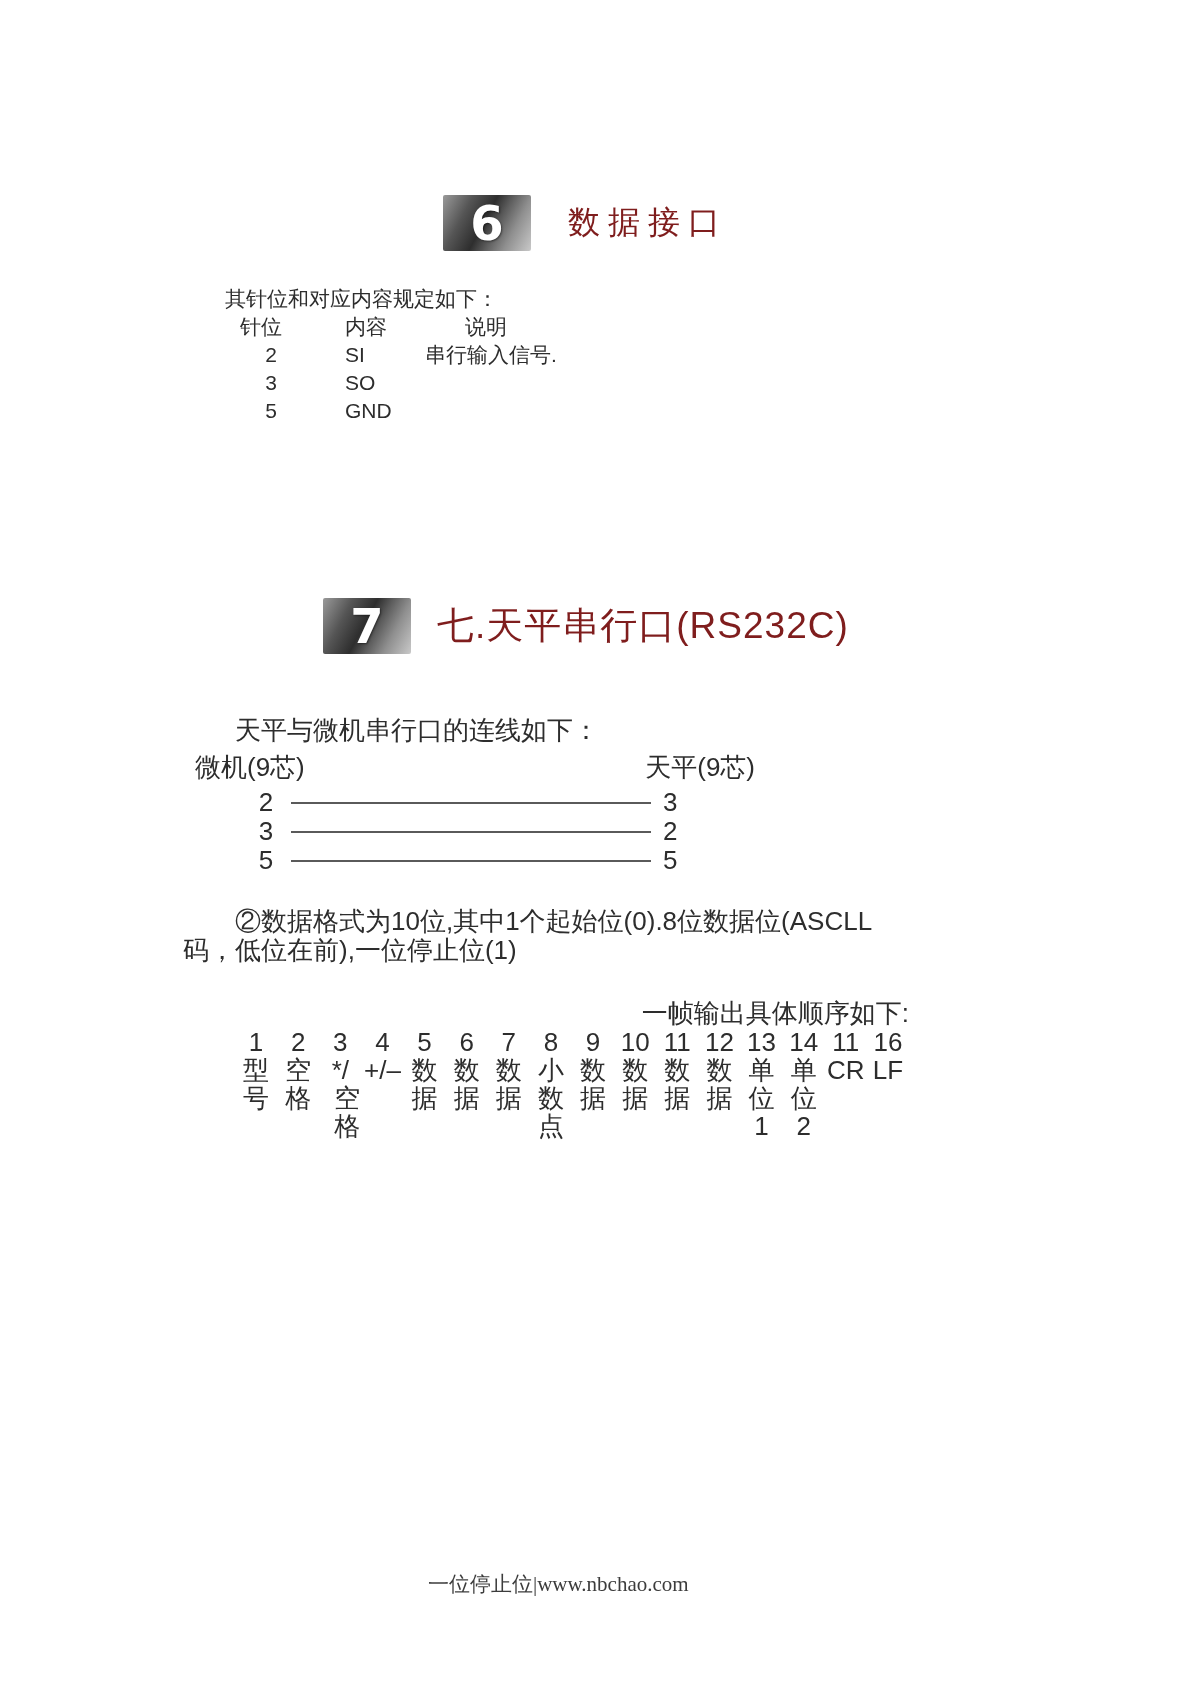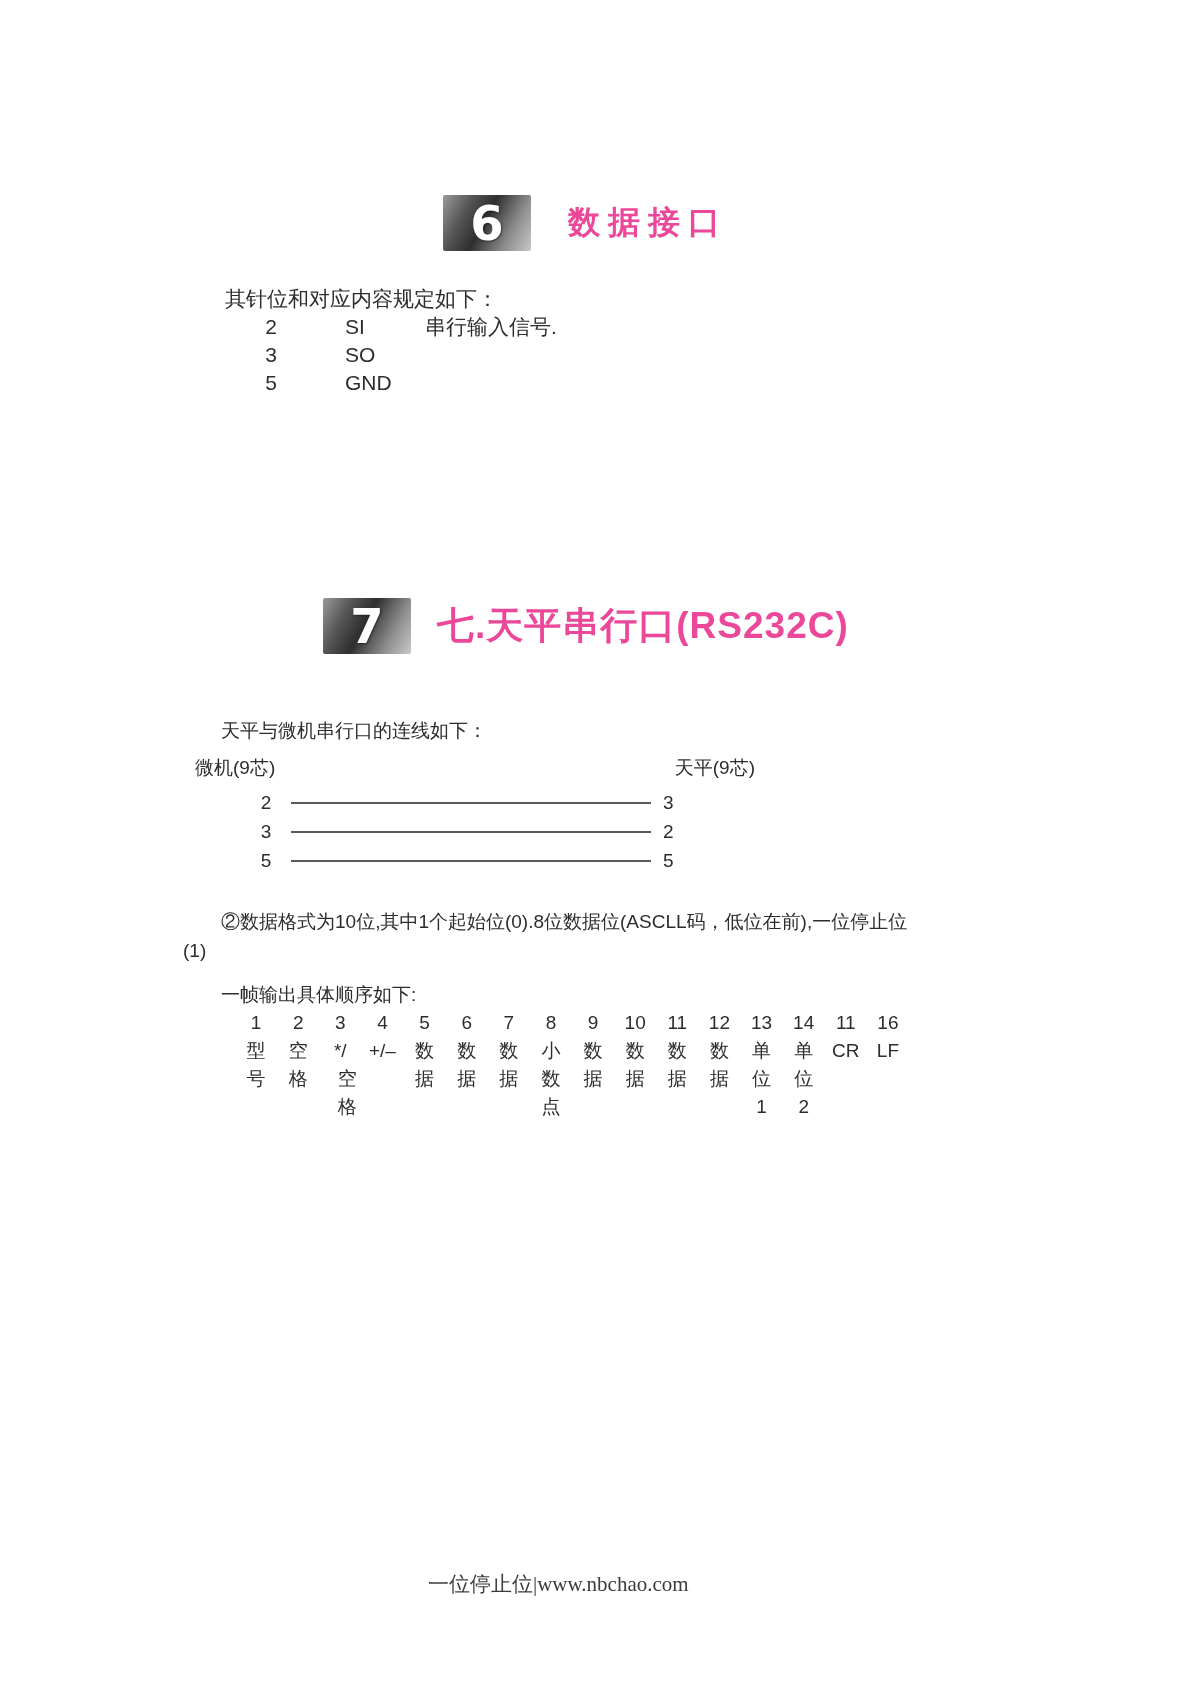"数据接口" .sec-title { color: #ec4899 -> #7f1d1d; font-weight: 700 -> 400 }
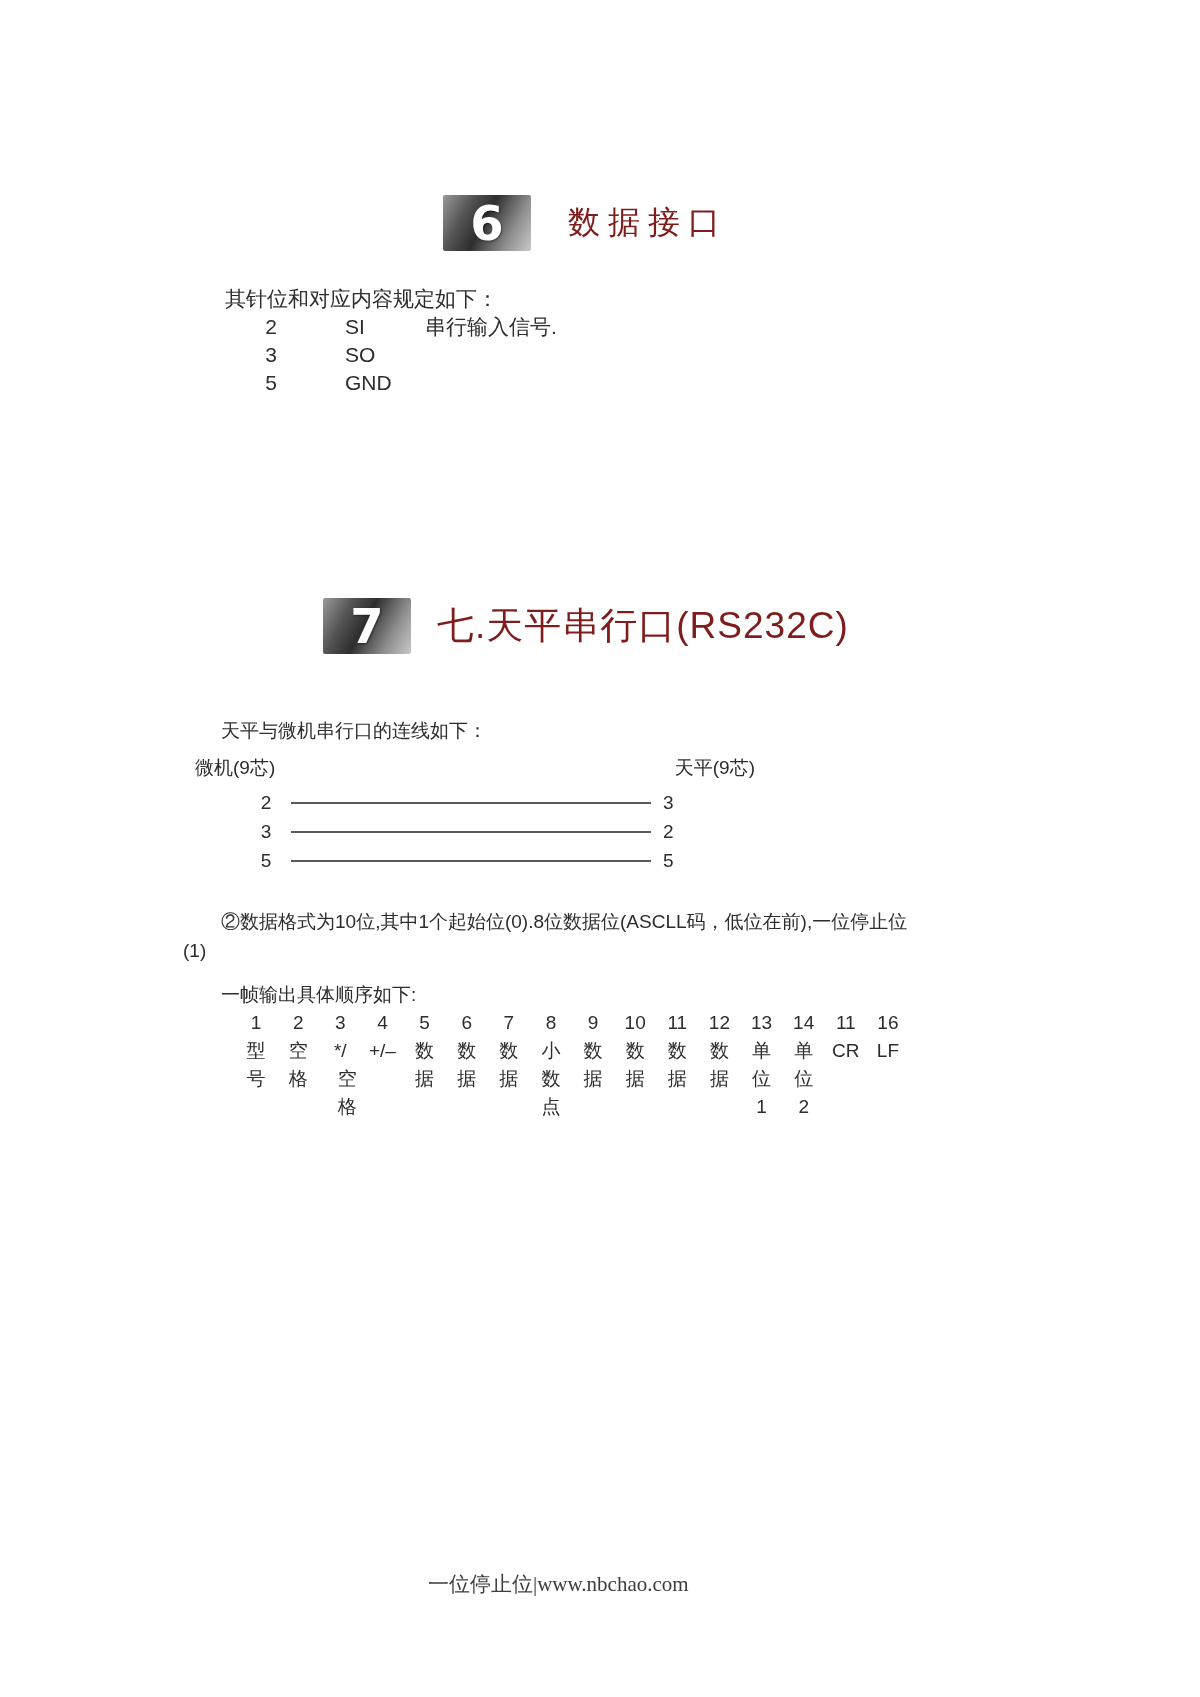"针位" div.pin-row { html: none -> <div> <span>针位</span> <span>内容</span> <span>说明</span> </div> }
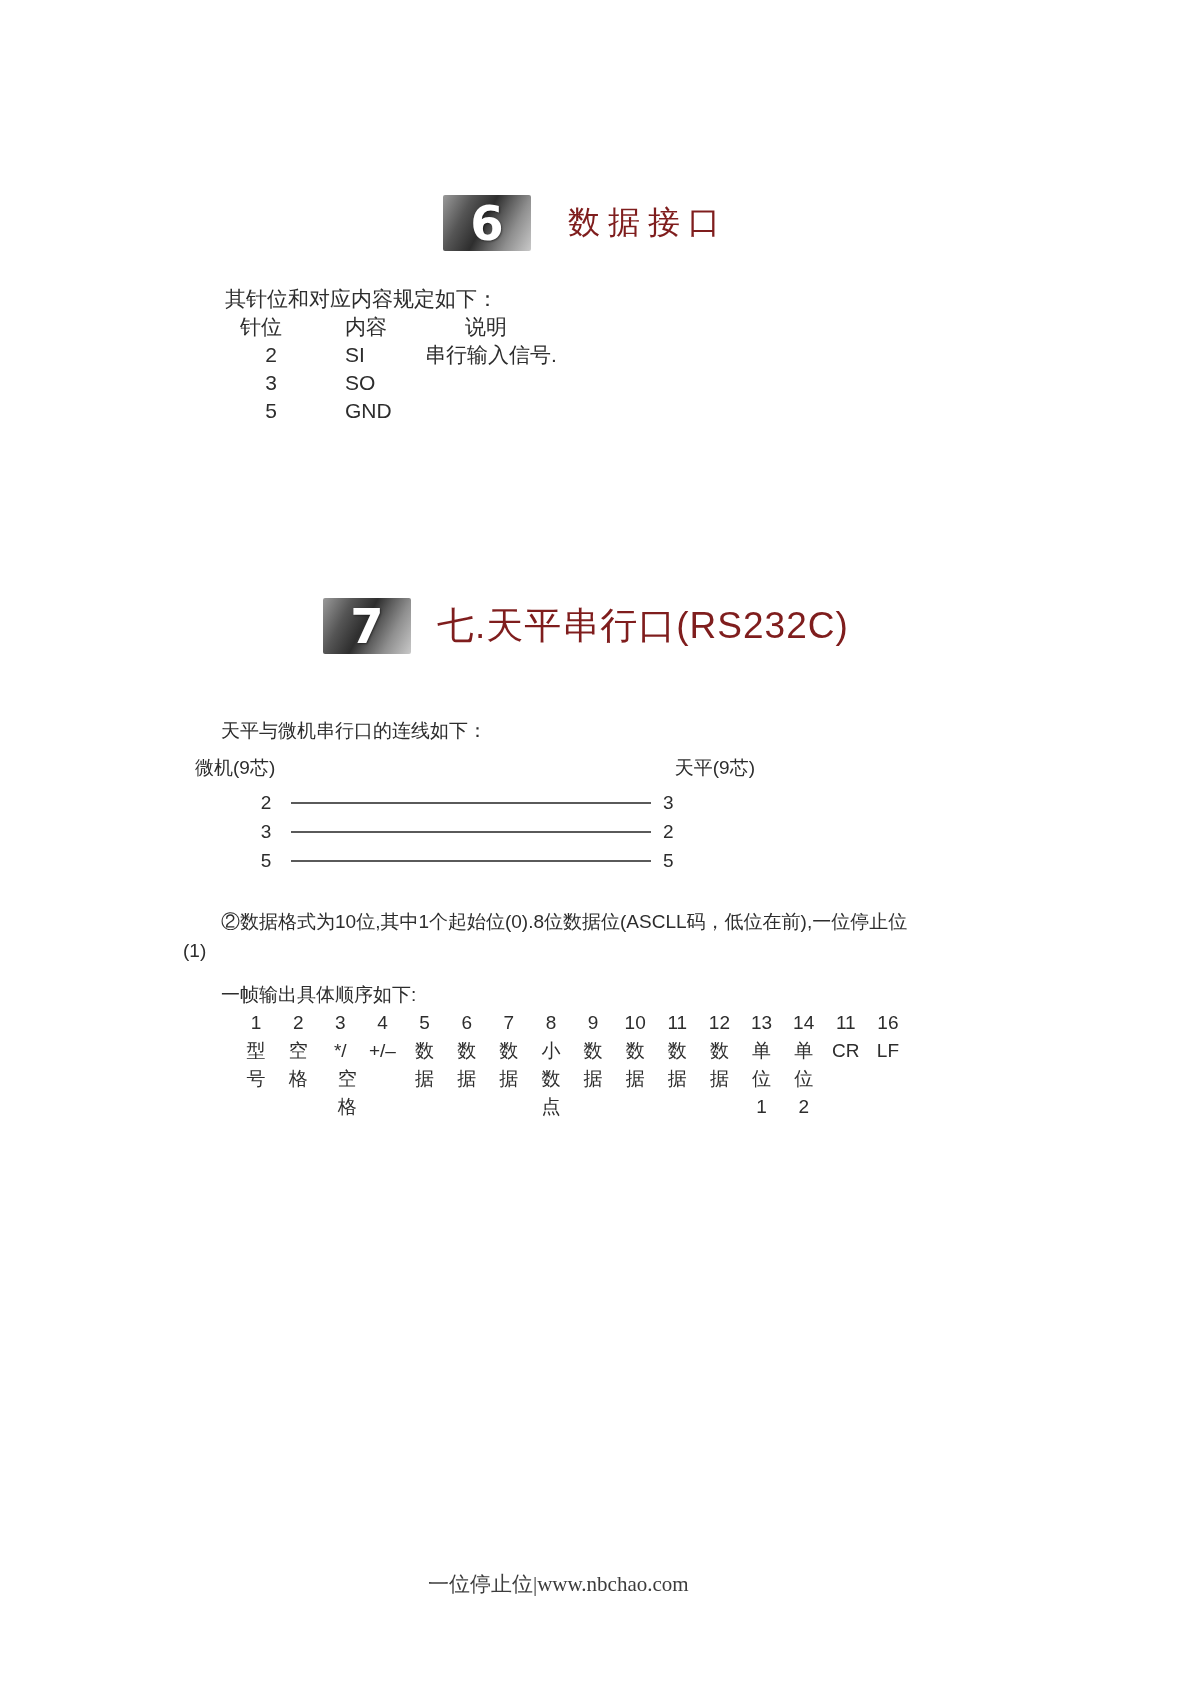"天平与微机串行口的连线如下：" .body7 { font-size: 19px -> 26px }
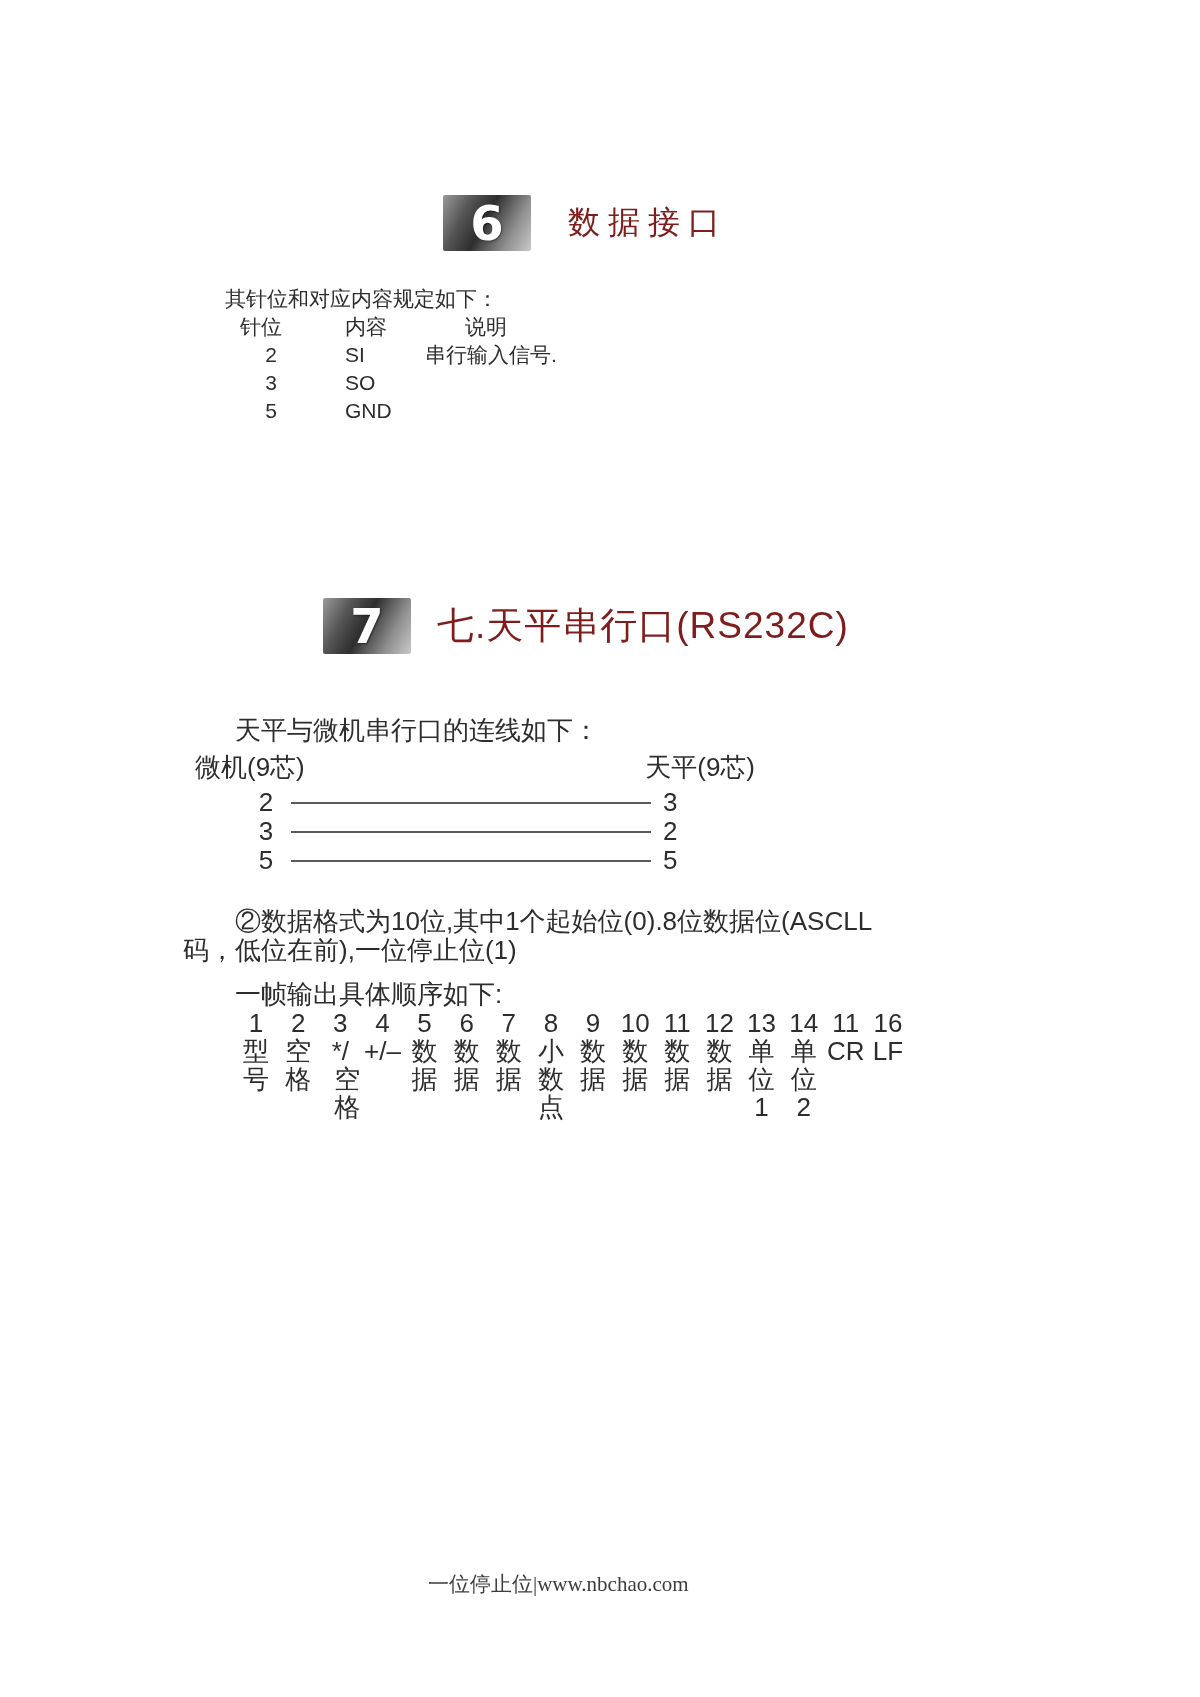"一帧输出具体顺序如下:" .frame-intro { margin-top: 15px -> 34px; text-align: none -> right }
